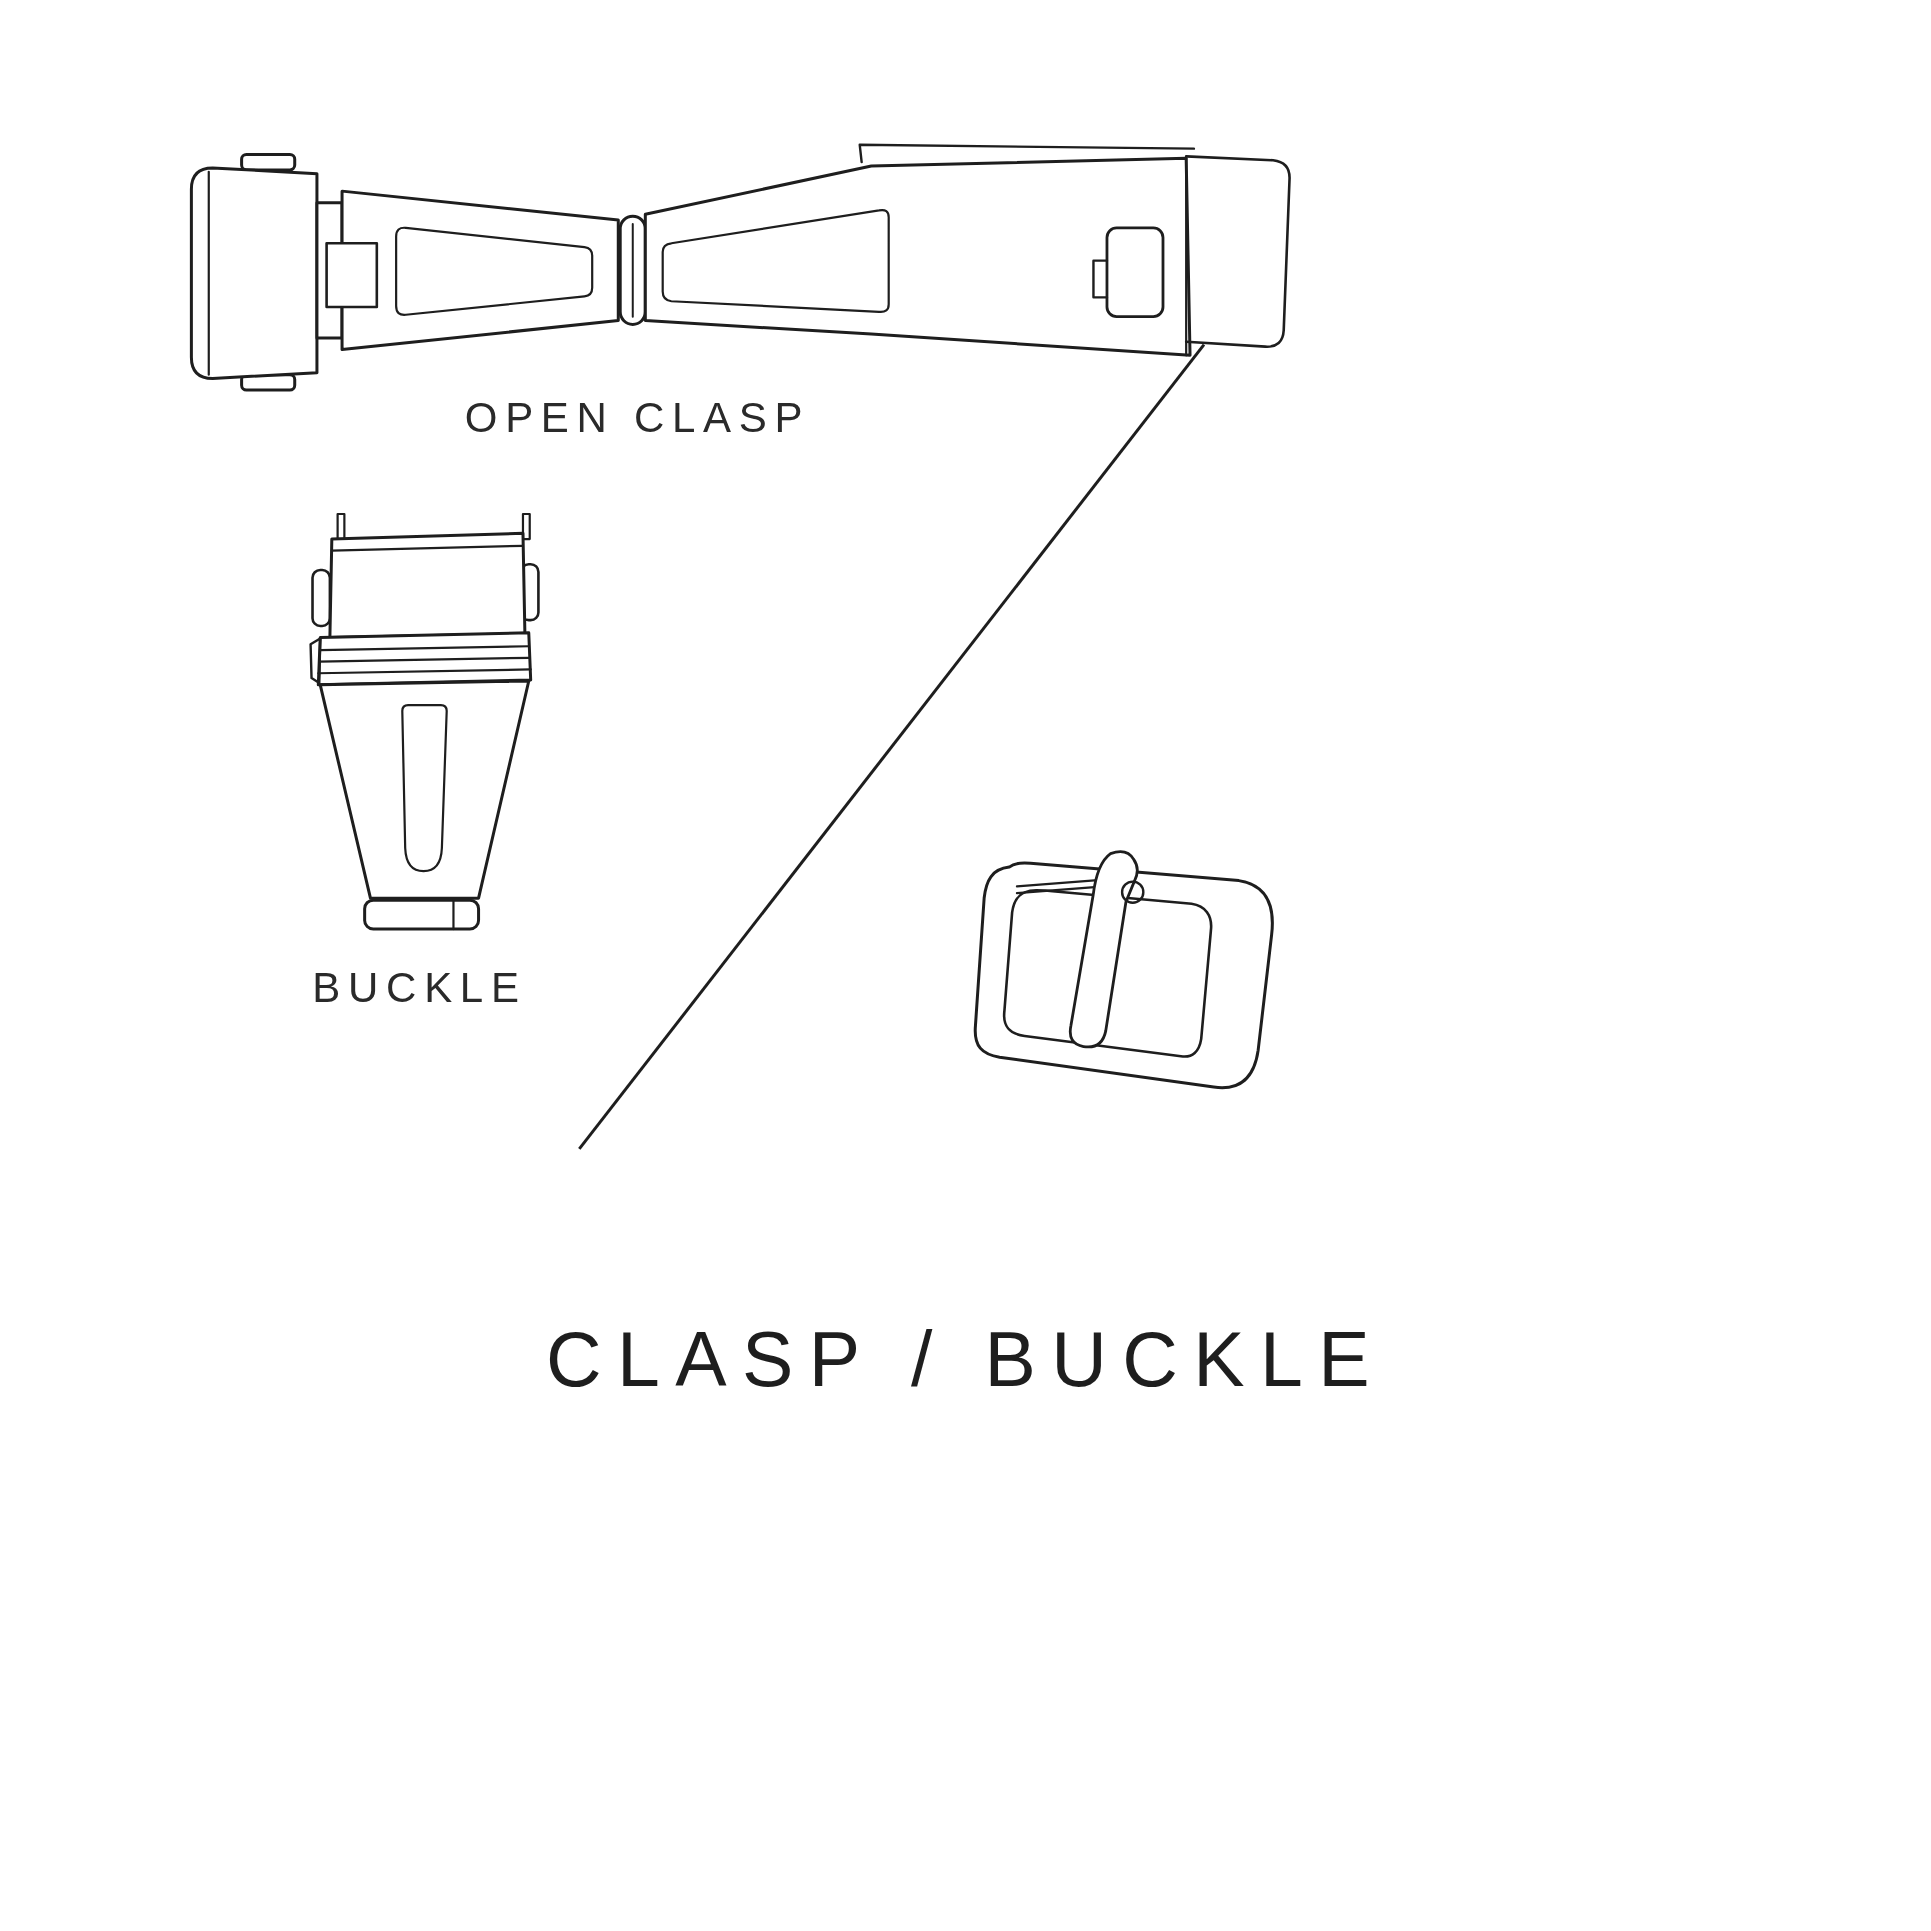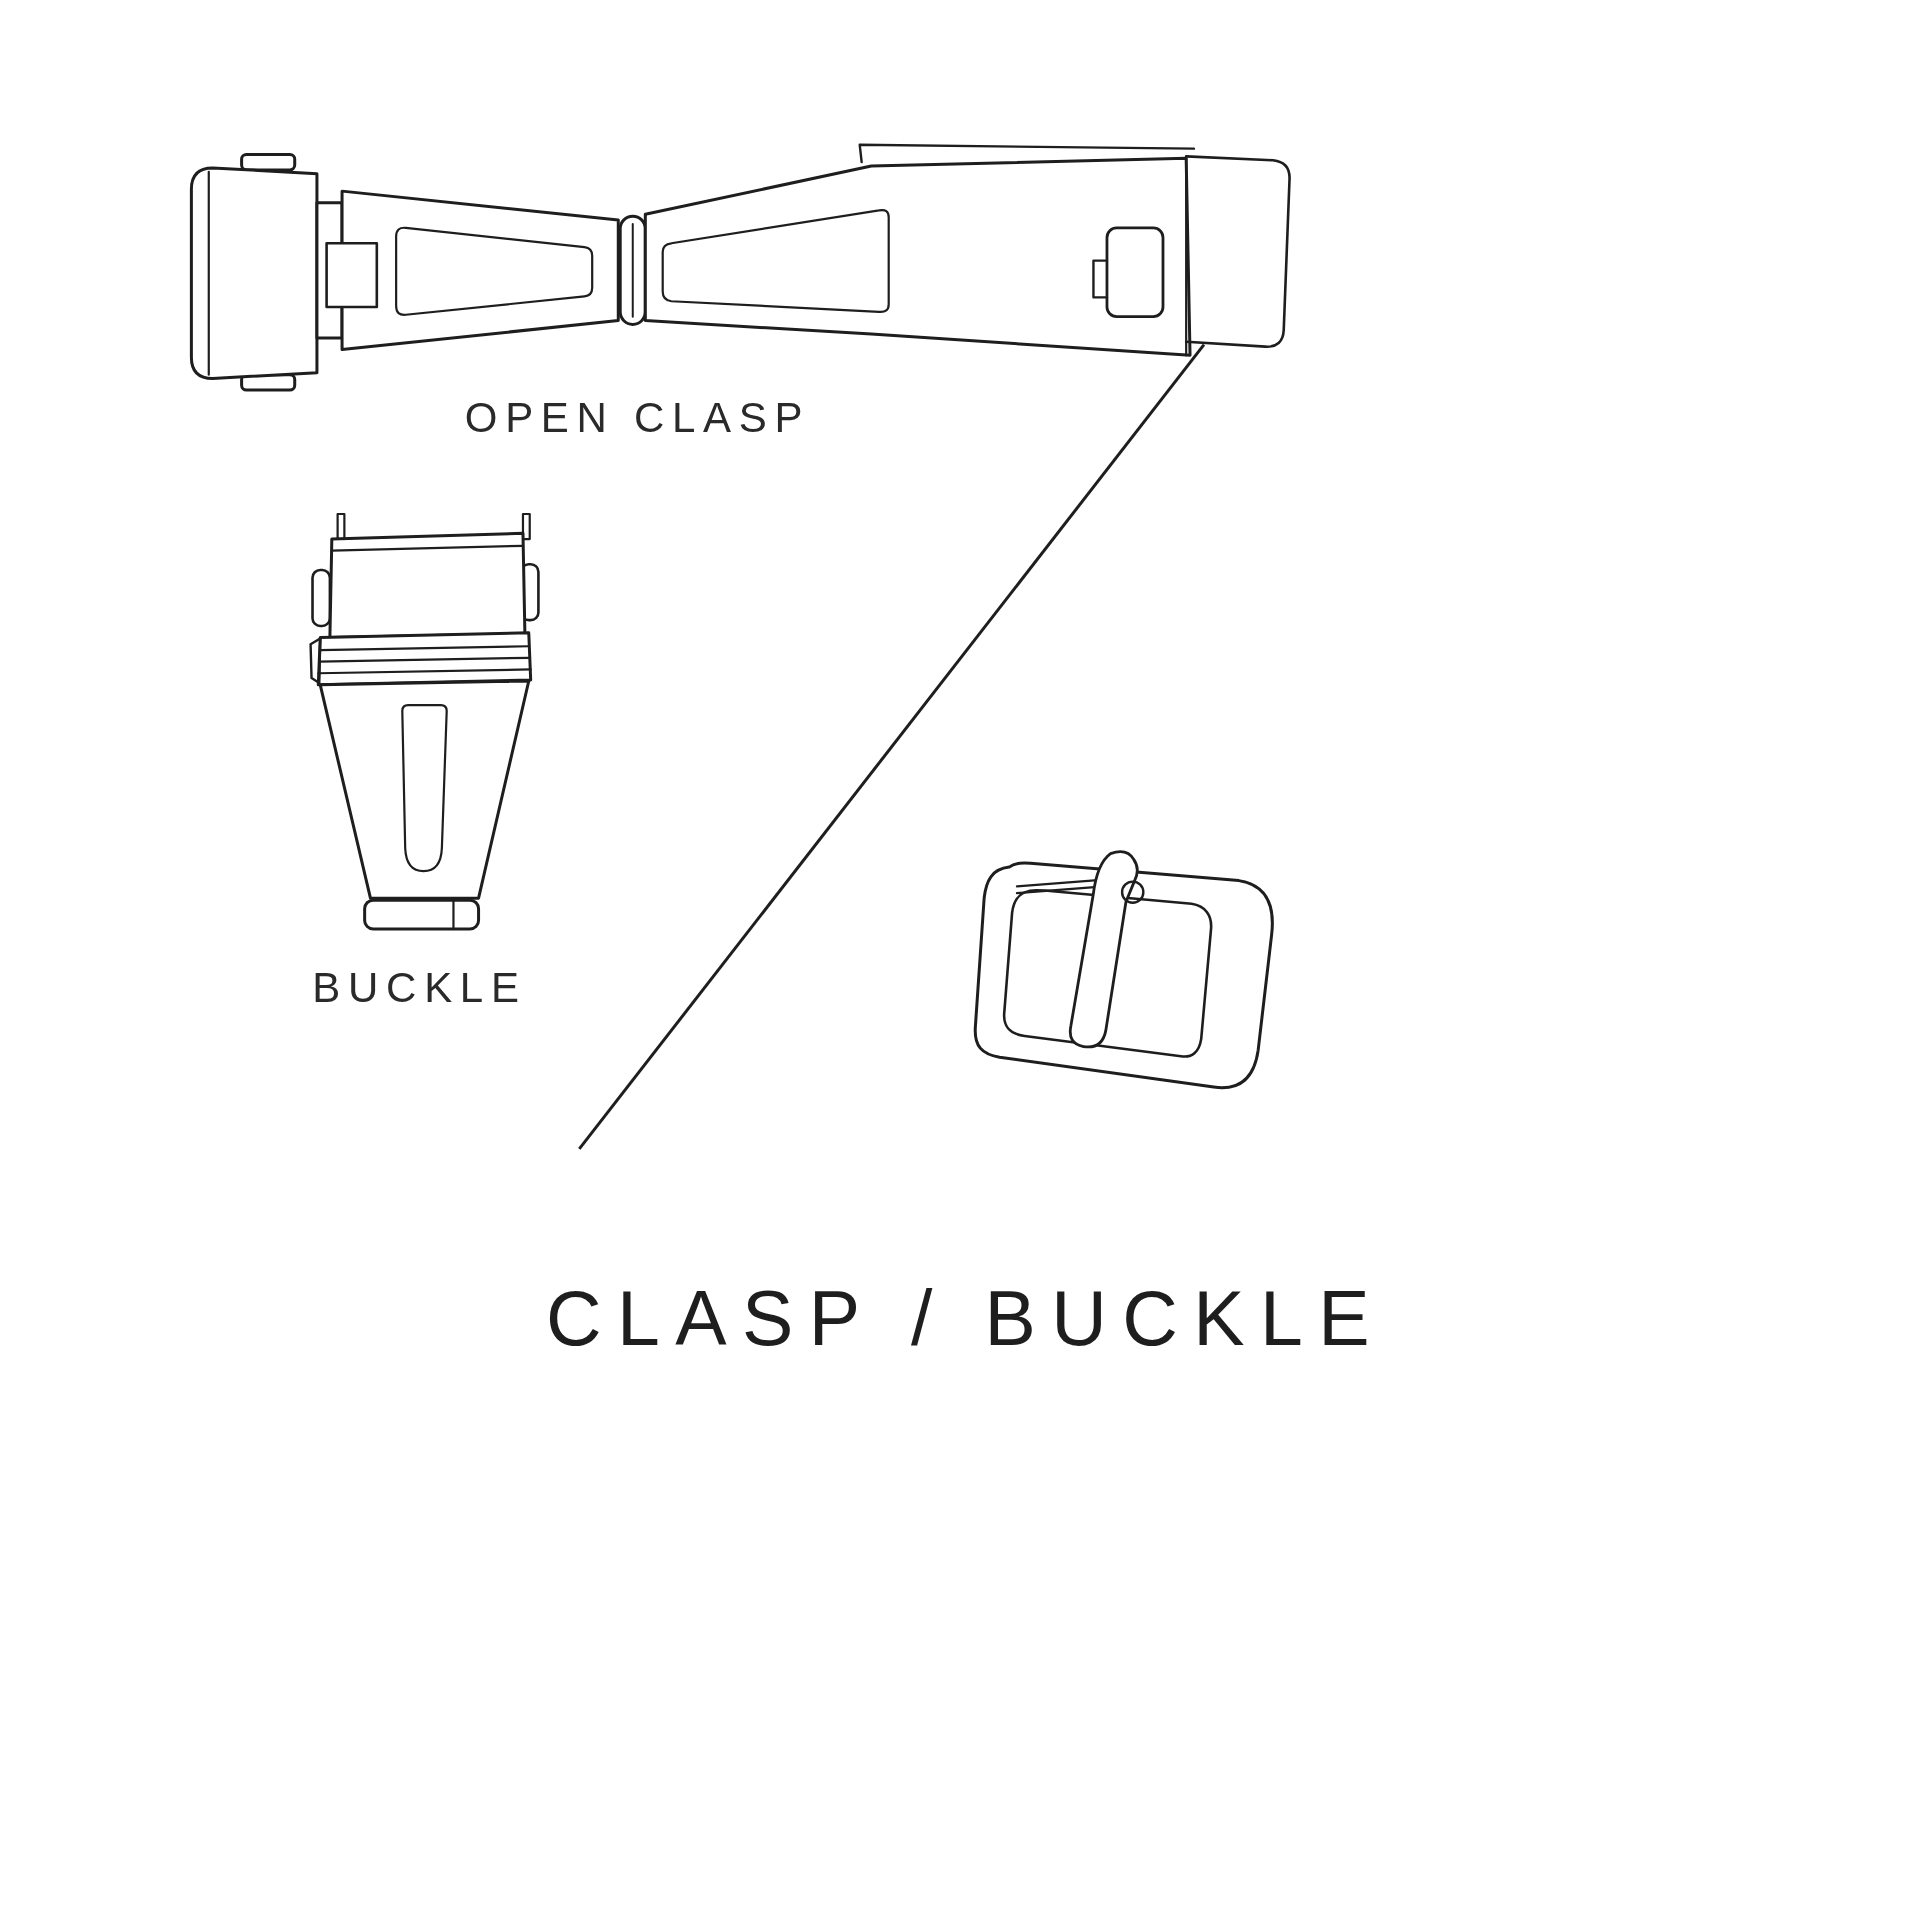"CLASP / BUCKLE" .page-title { top: 1274px -> 1315px }
